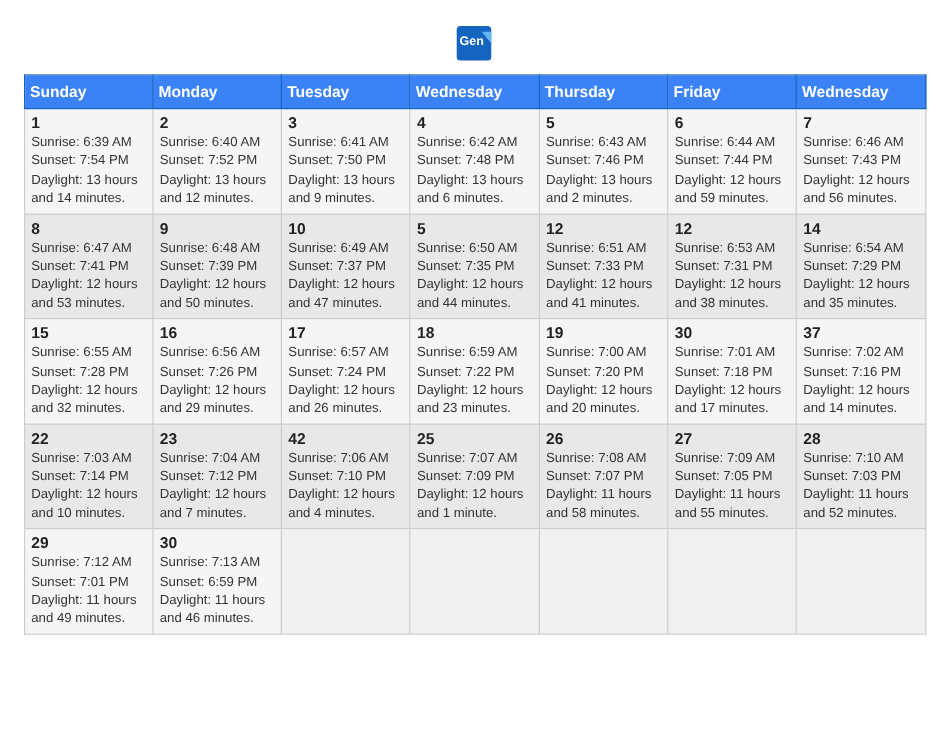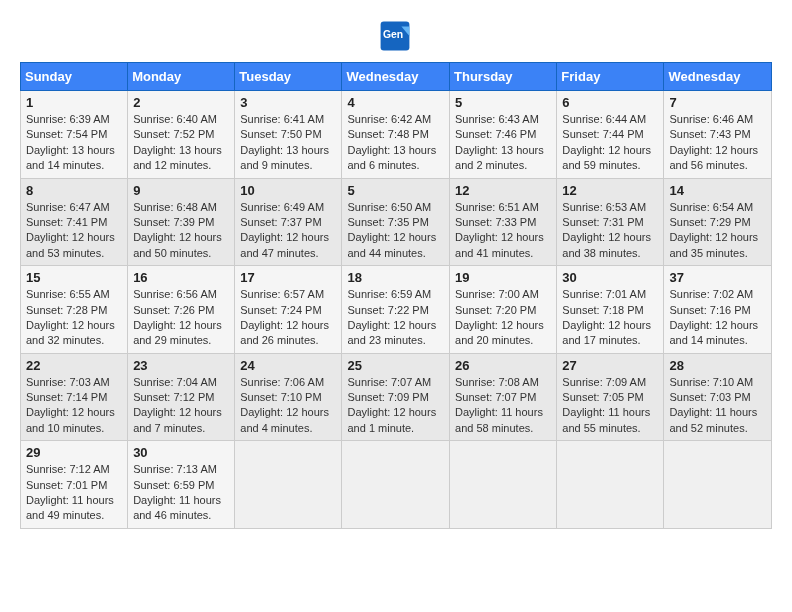"24" span.day-num { text: 24 -> 42 }
